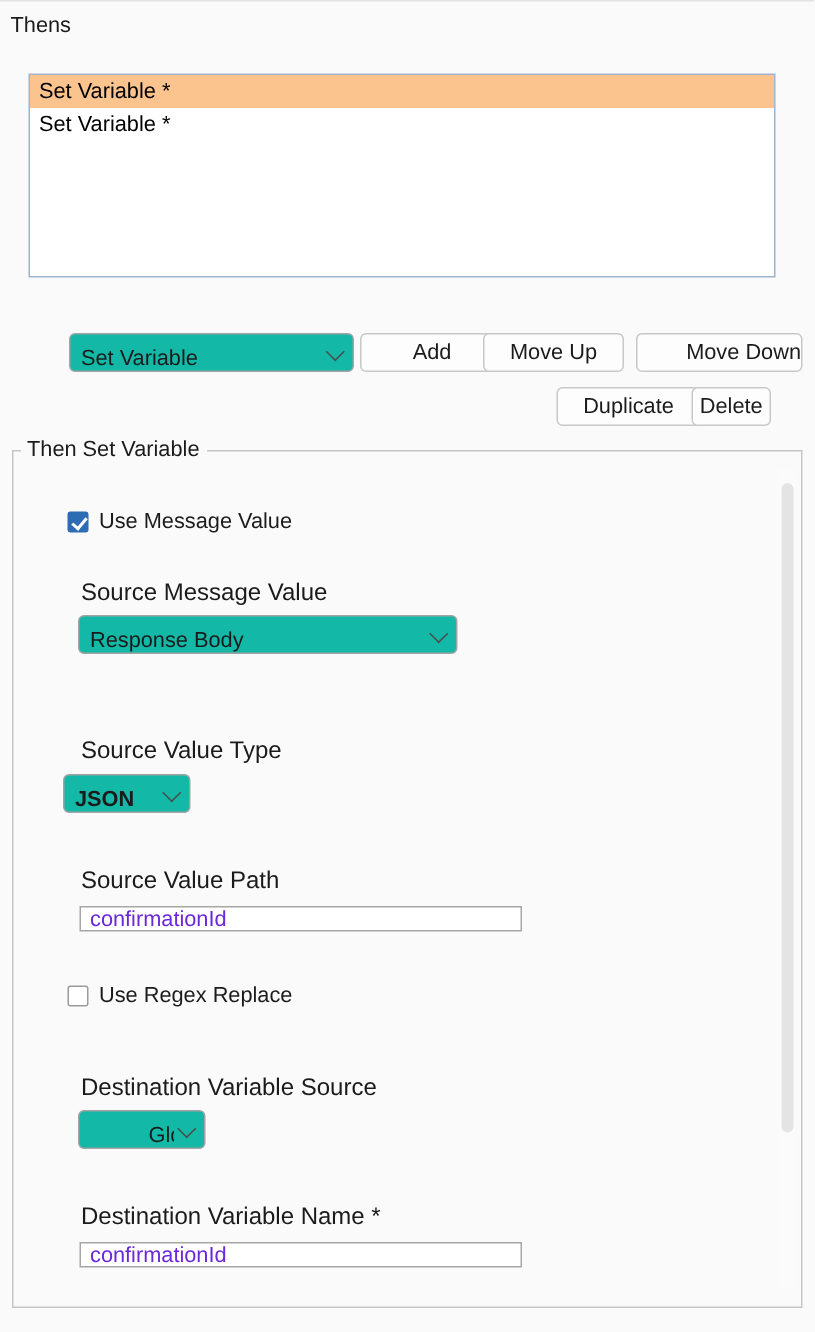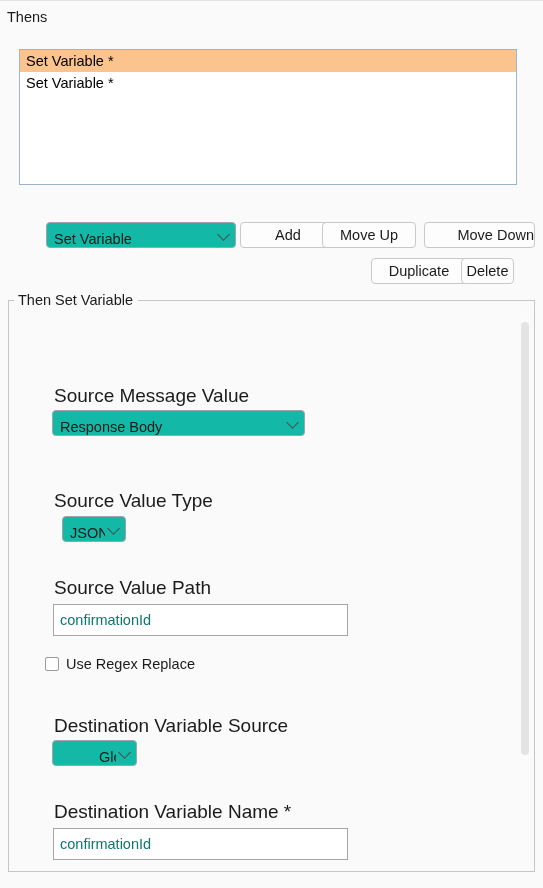"Use Message Value" div.checkrow { html: none -> <div> <span></span> <span>Use Message Value</span> </div> }
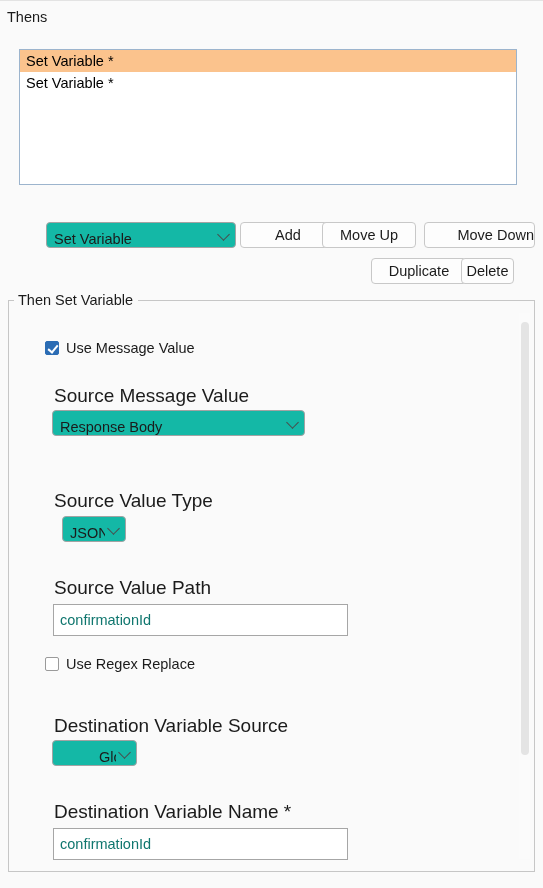"Source Message Value" .flabel { font-size: 19px -> 16px }
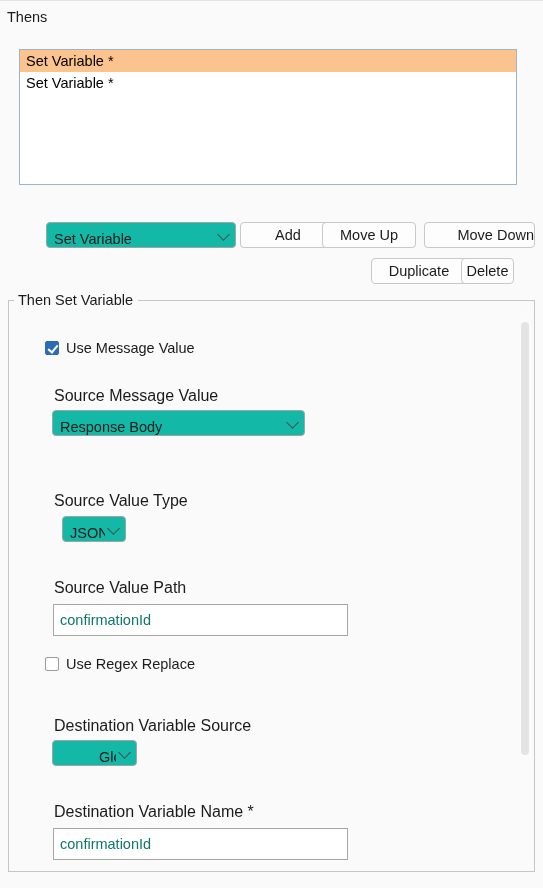"JSON" div.select { font-weight: none -> bold; left: 53px -> 33px; width: 64px -> 85px }
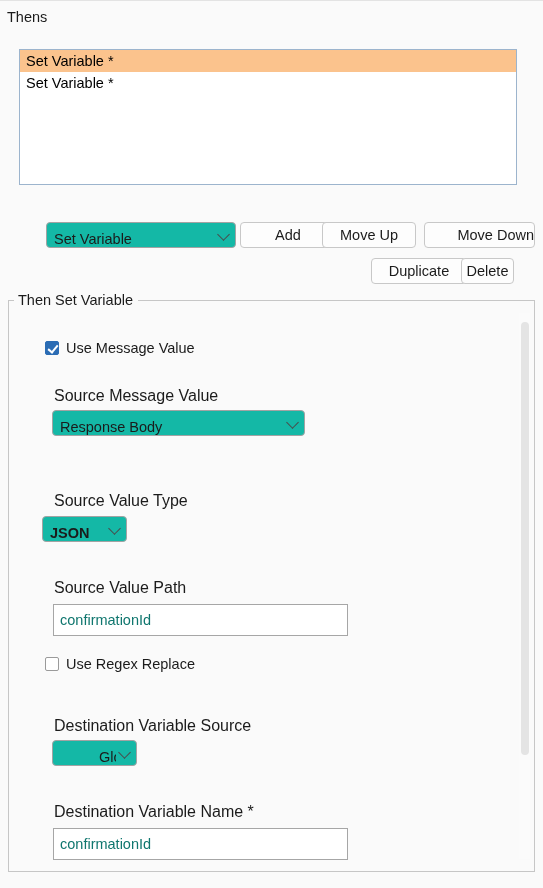"confirmationId" .textinput { color: #0f766e -> #6d28d9; height: 32px -> 17px }
